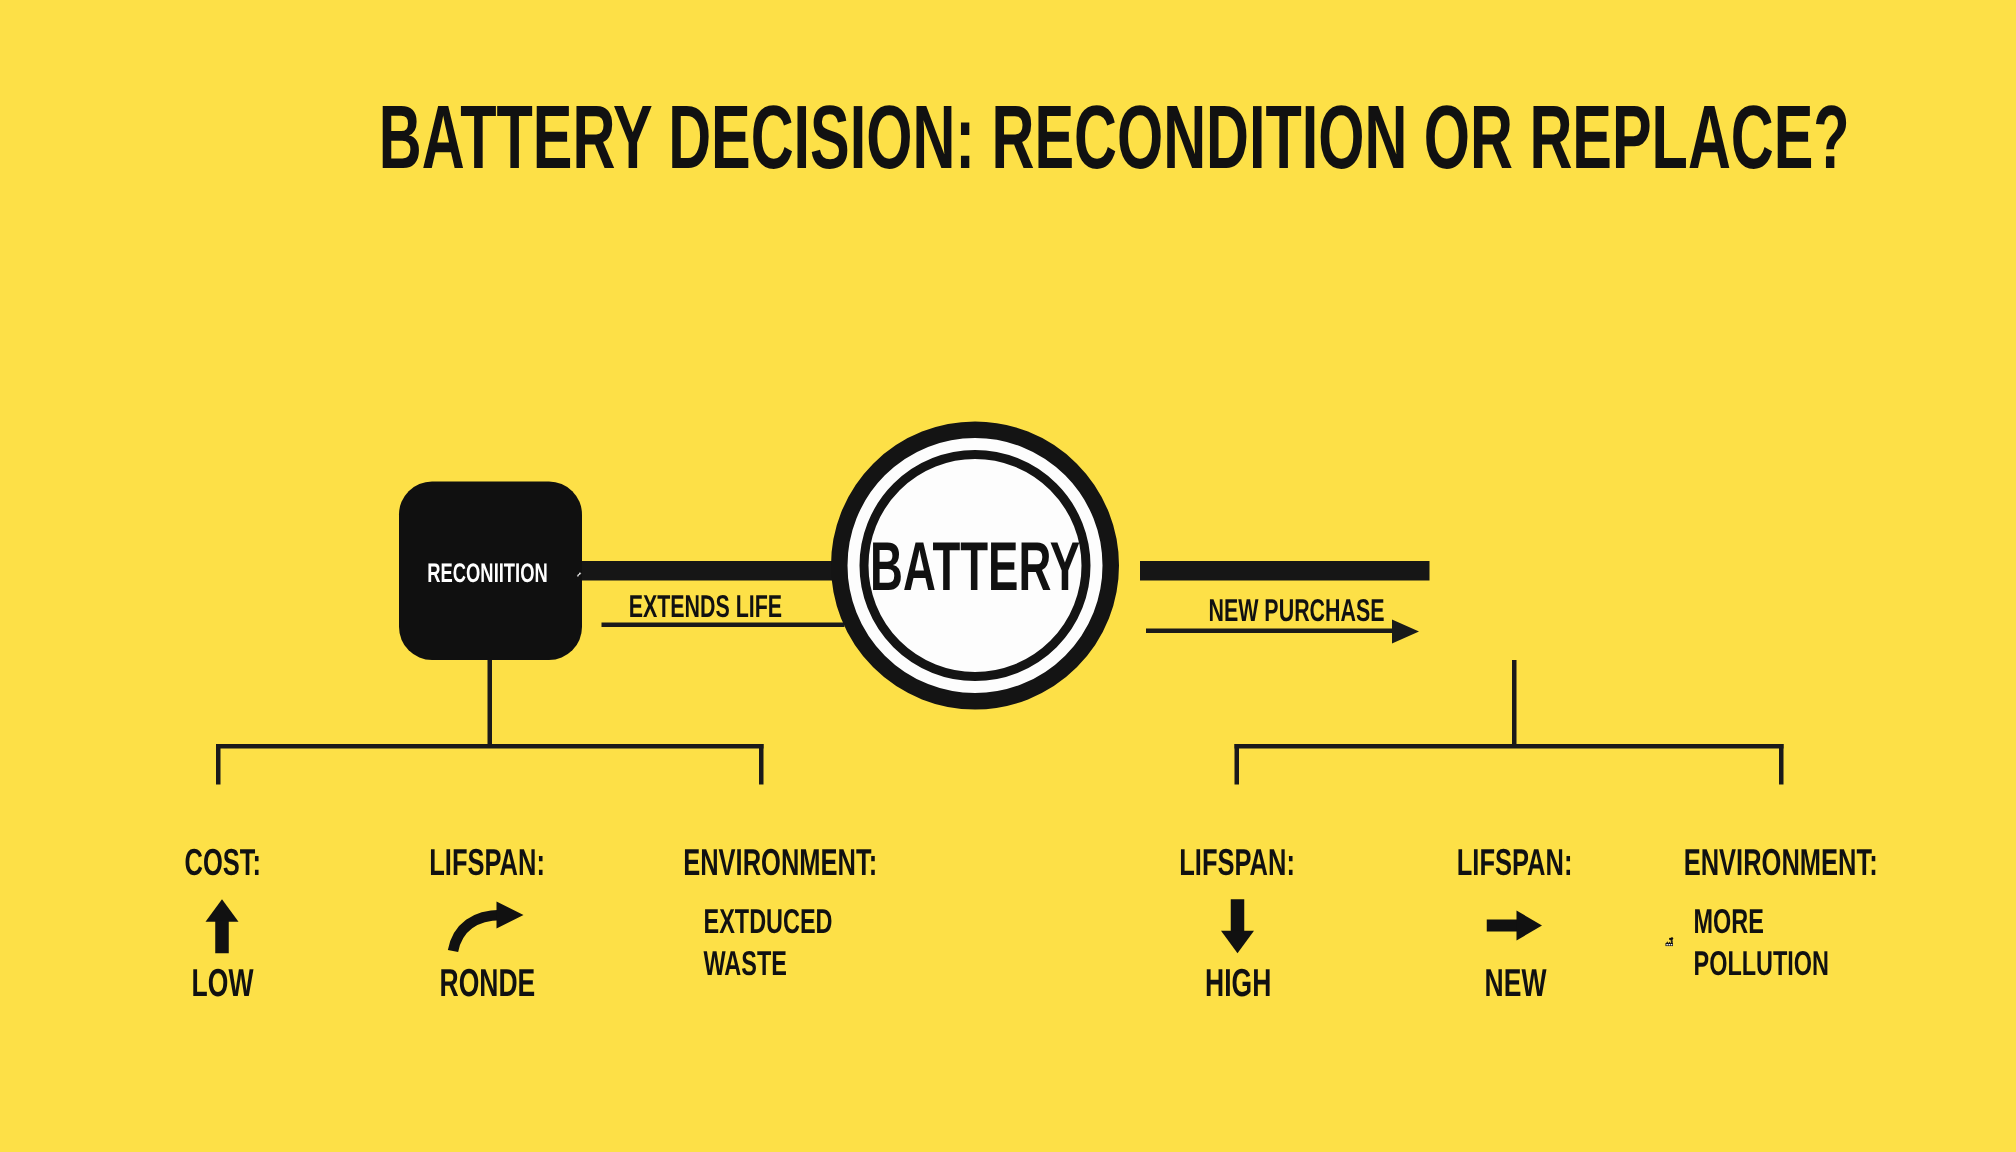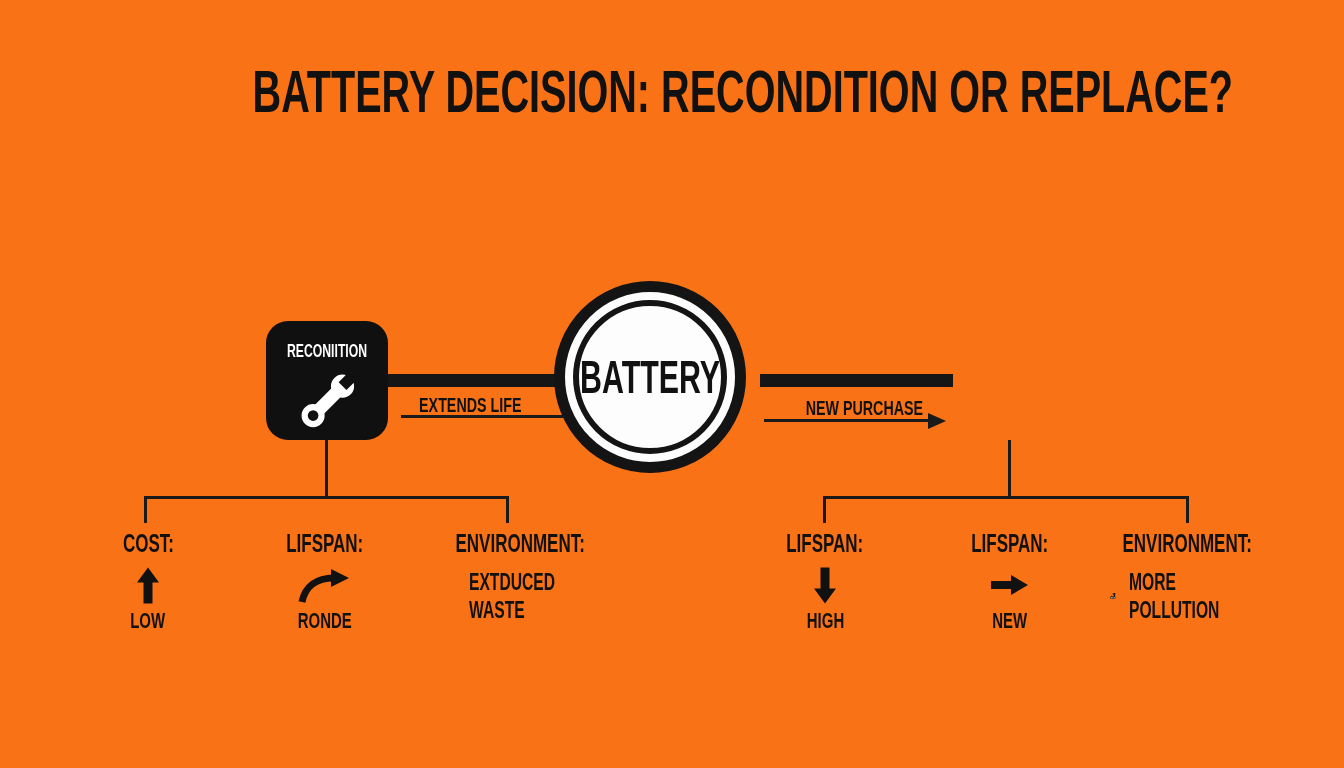"BATTERY DECISION: RECONDITION OR" .canvas { background: #f97316 -> #fde047 }
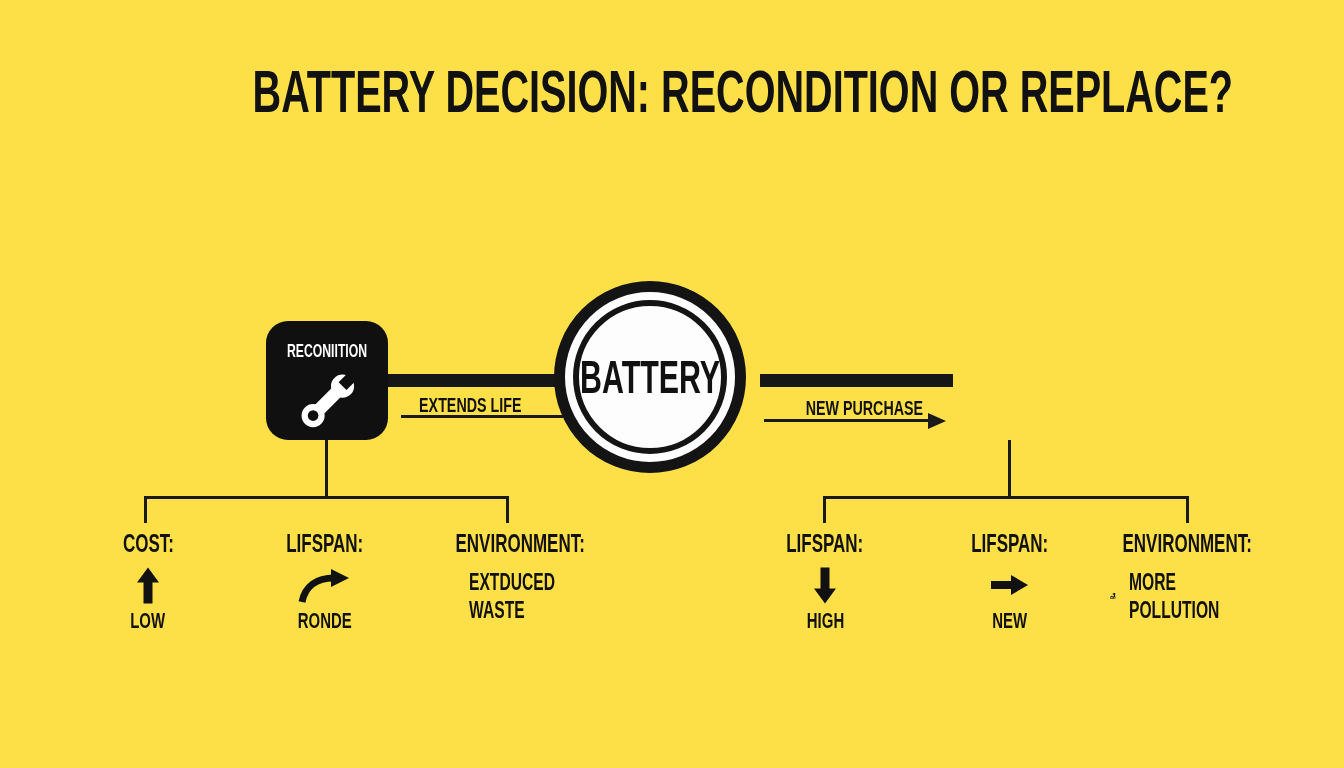"RECONIITION" .node-box { flex-direction: column -> none; padding-top: 20px -> 4px }
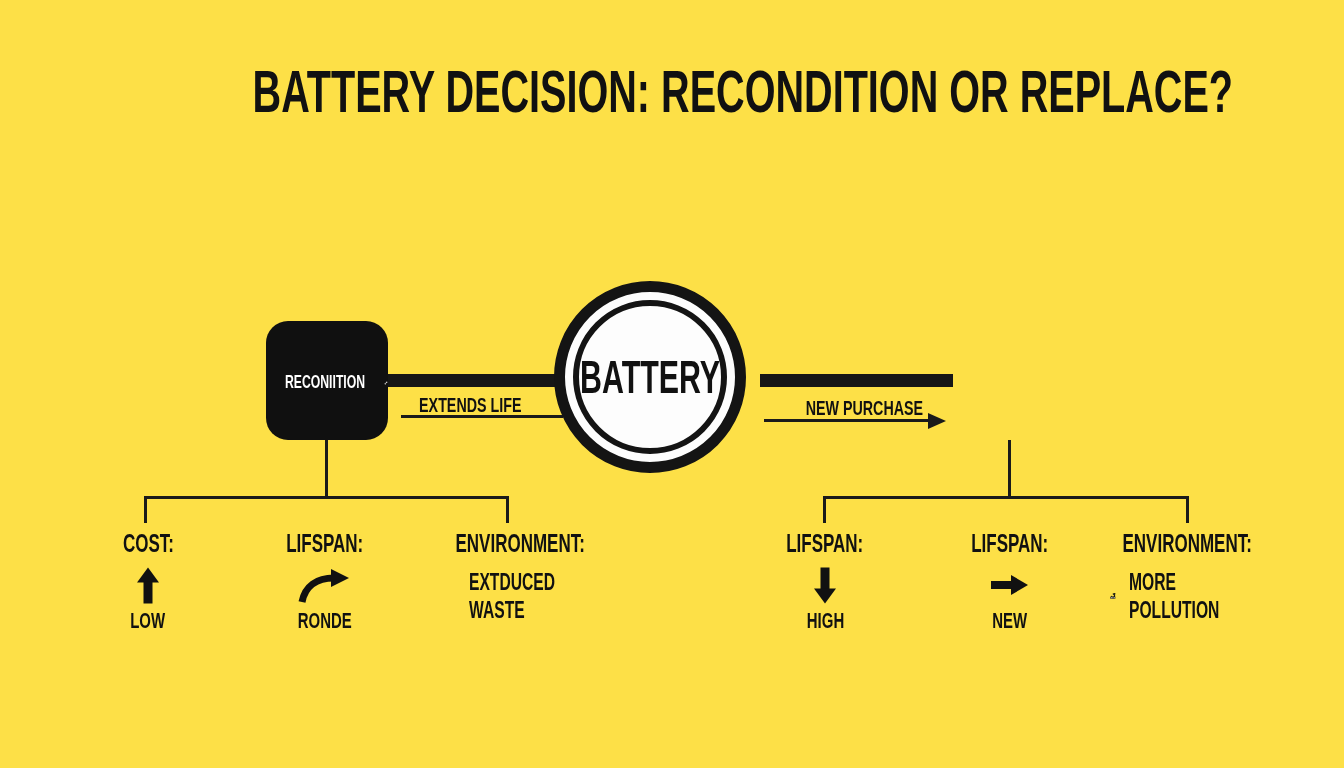"COST:" .col-header { margin-top: none -> 32px }
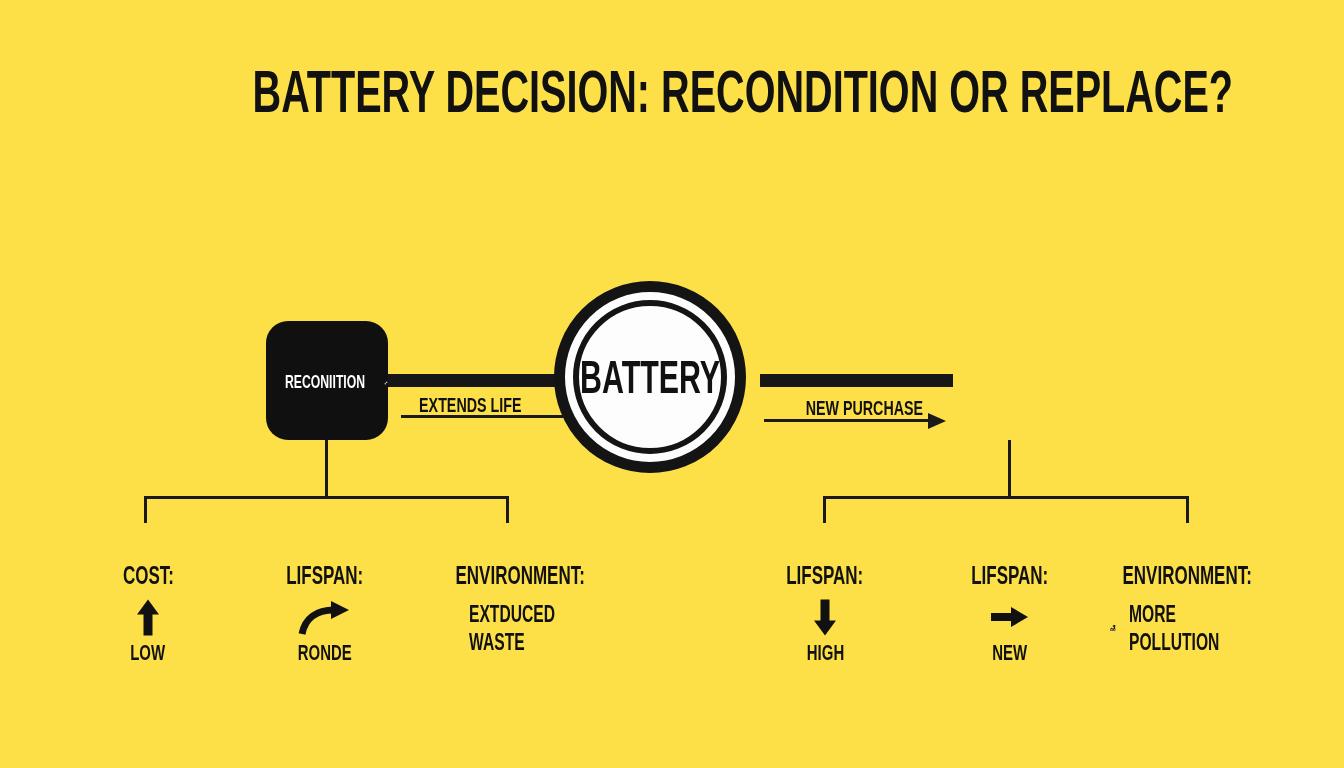"LOW" .col-value { font-size: 22px -> 26px }
